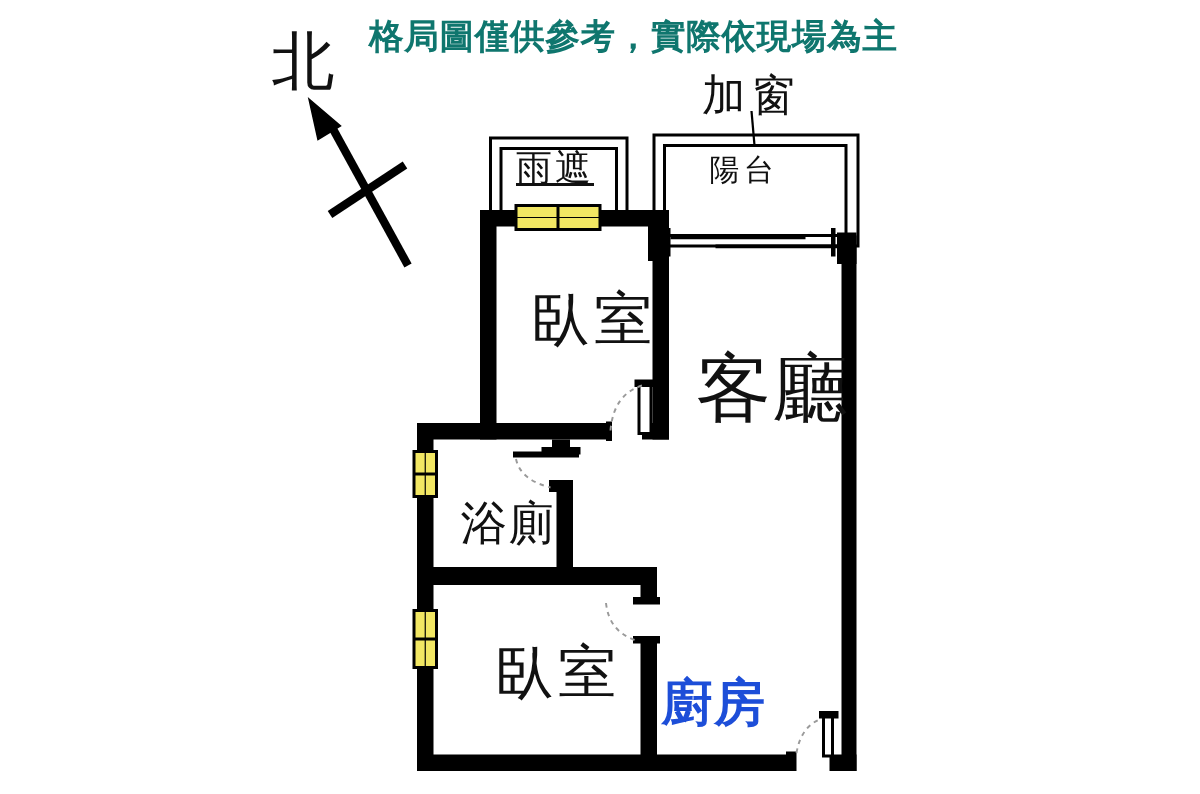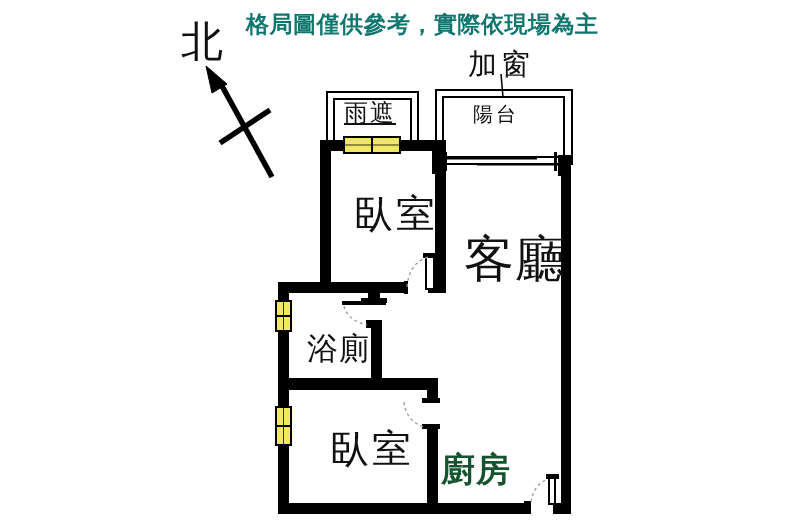"廚房" .lbl-kitchen { color: #14532d -> #1d4ed8 }
